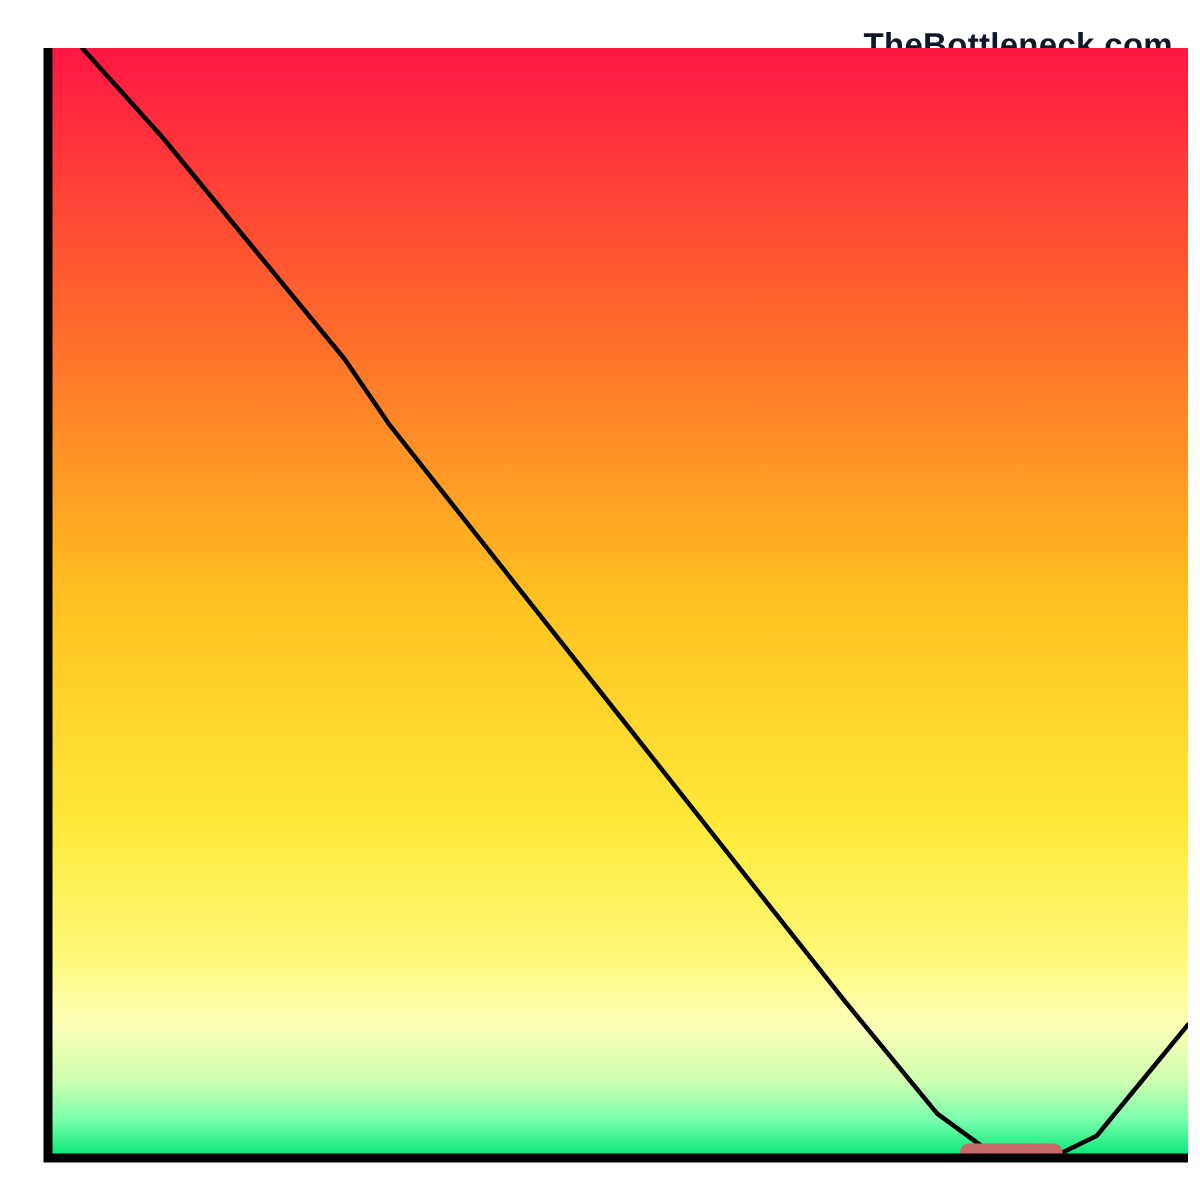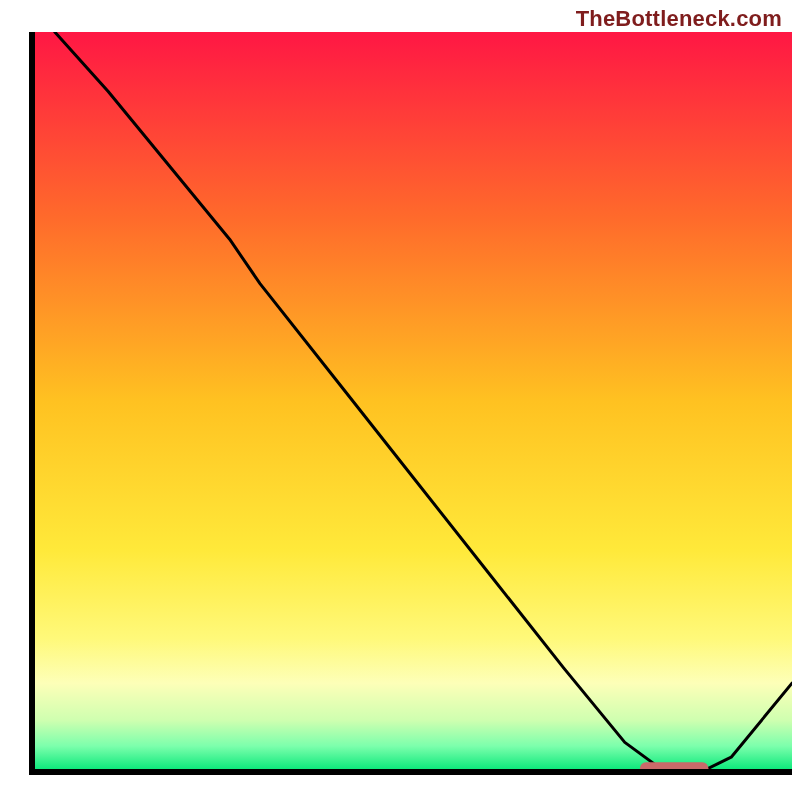"TheBottleneck.com" .watermark { color: #7f1d1d -> #0f172a; top: 6px -> 17px }
